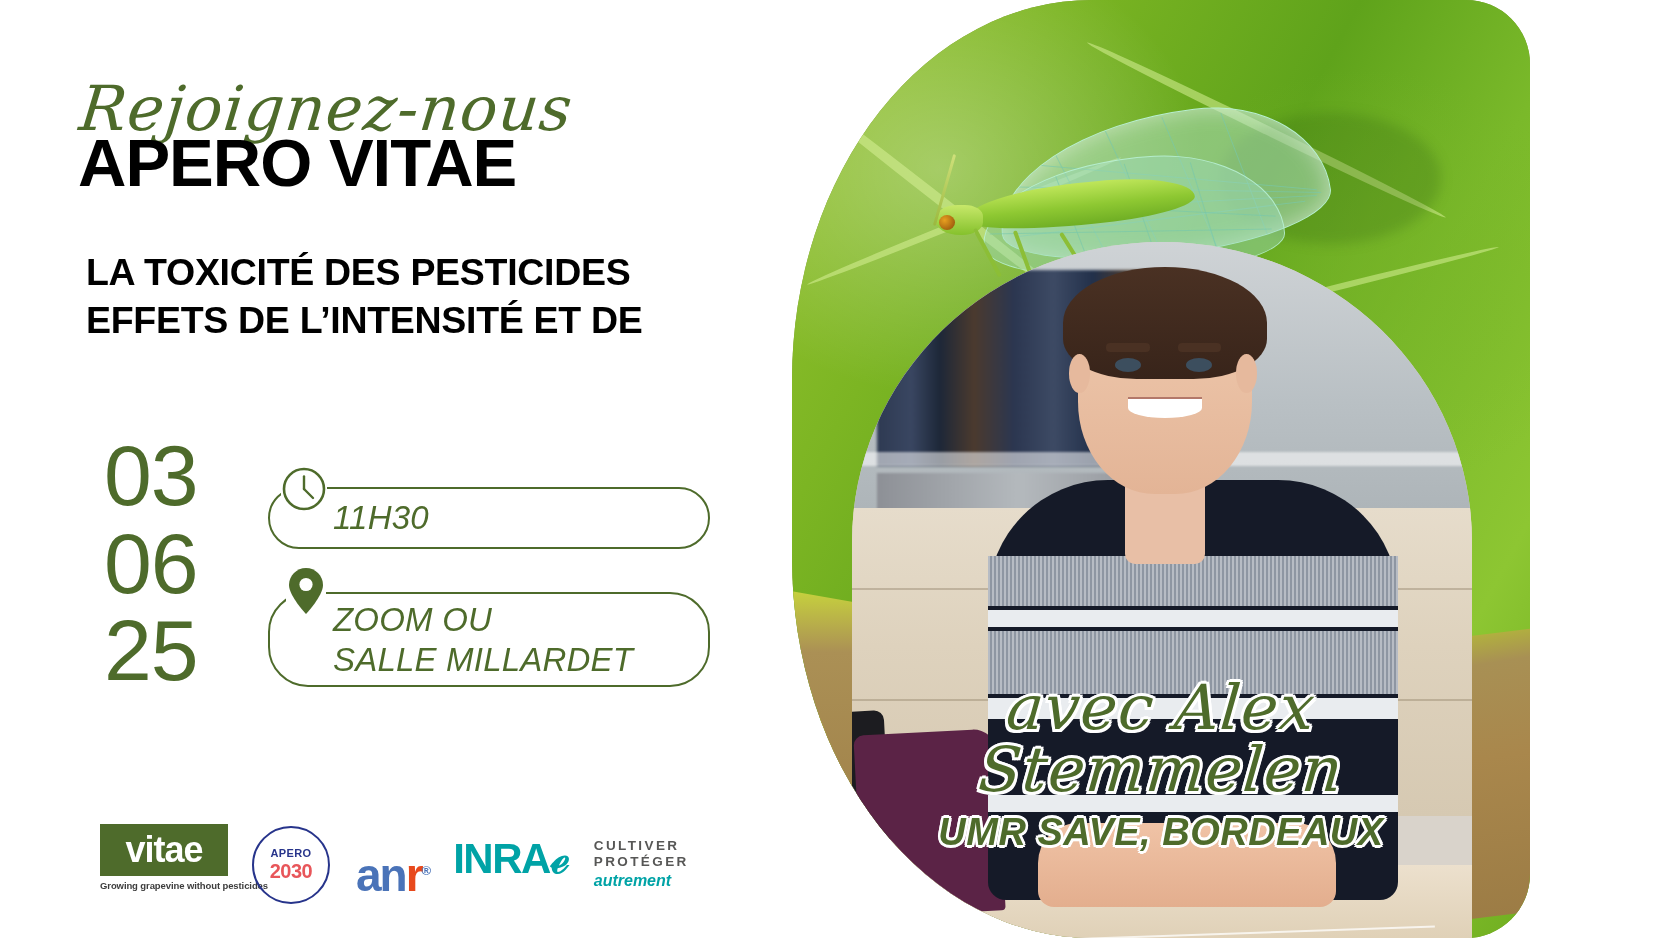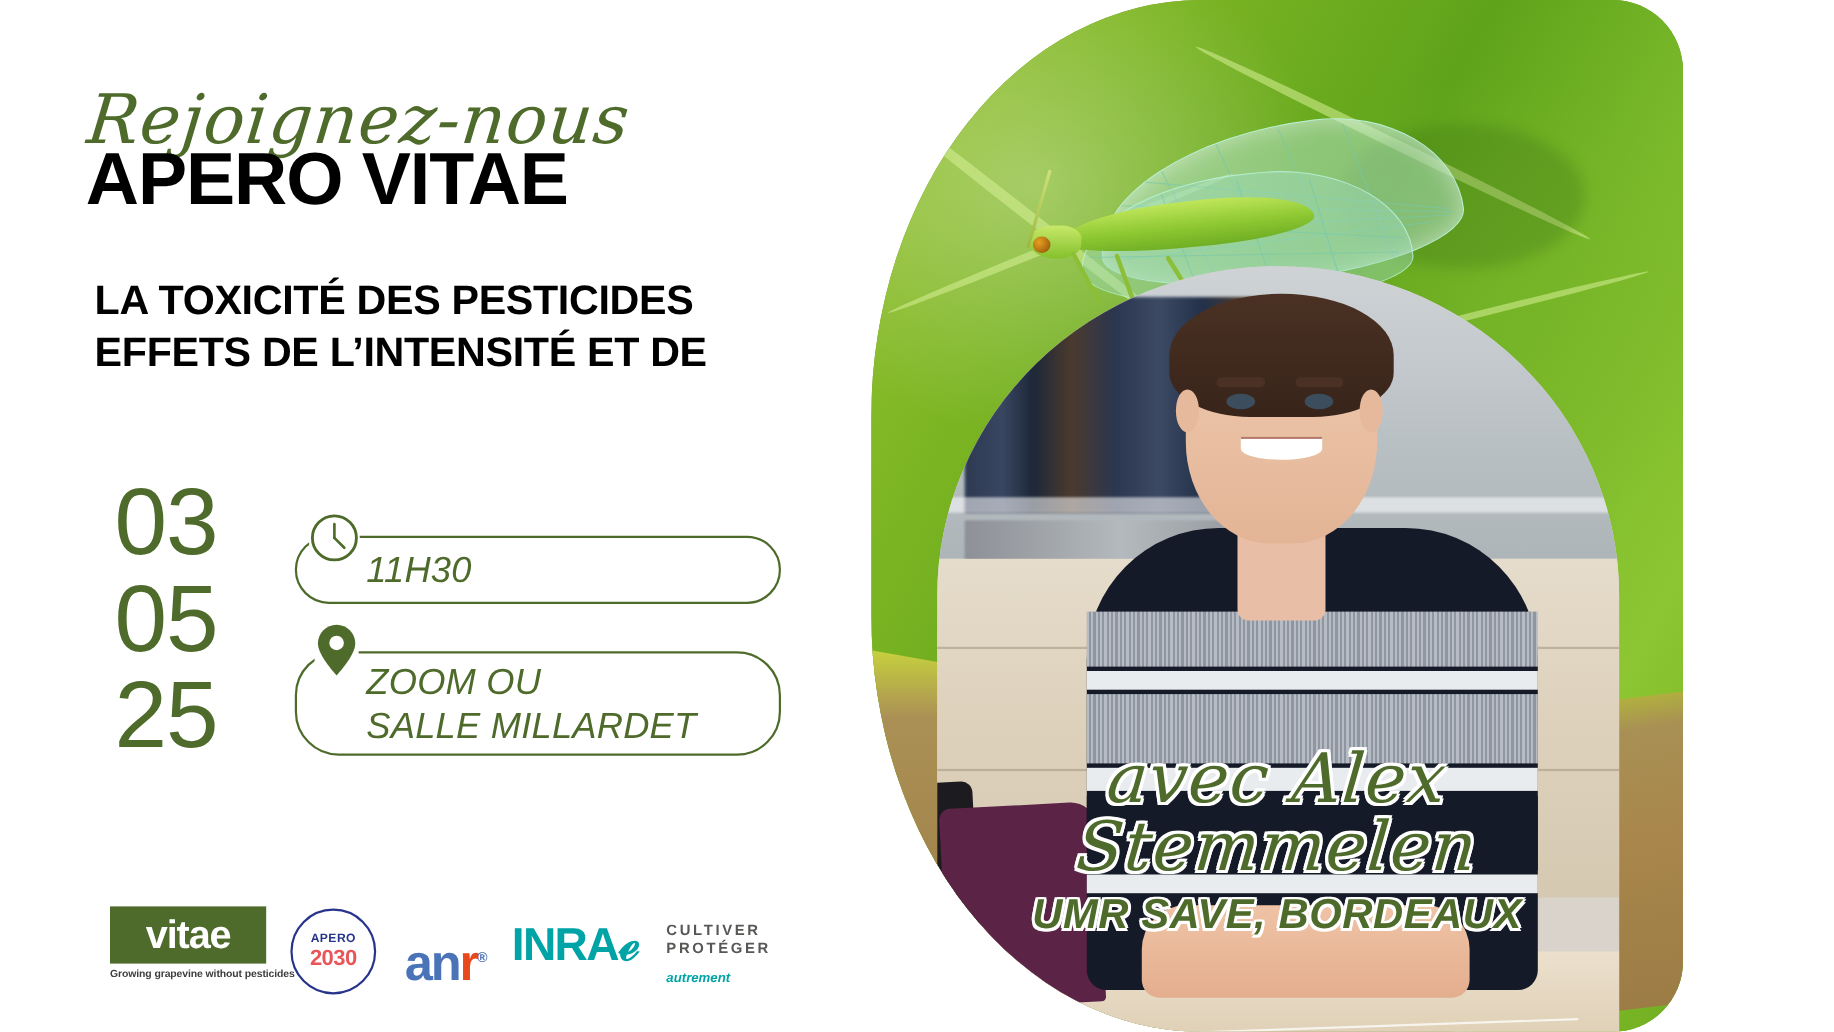"05" div { text: 05 -> 06 }
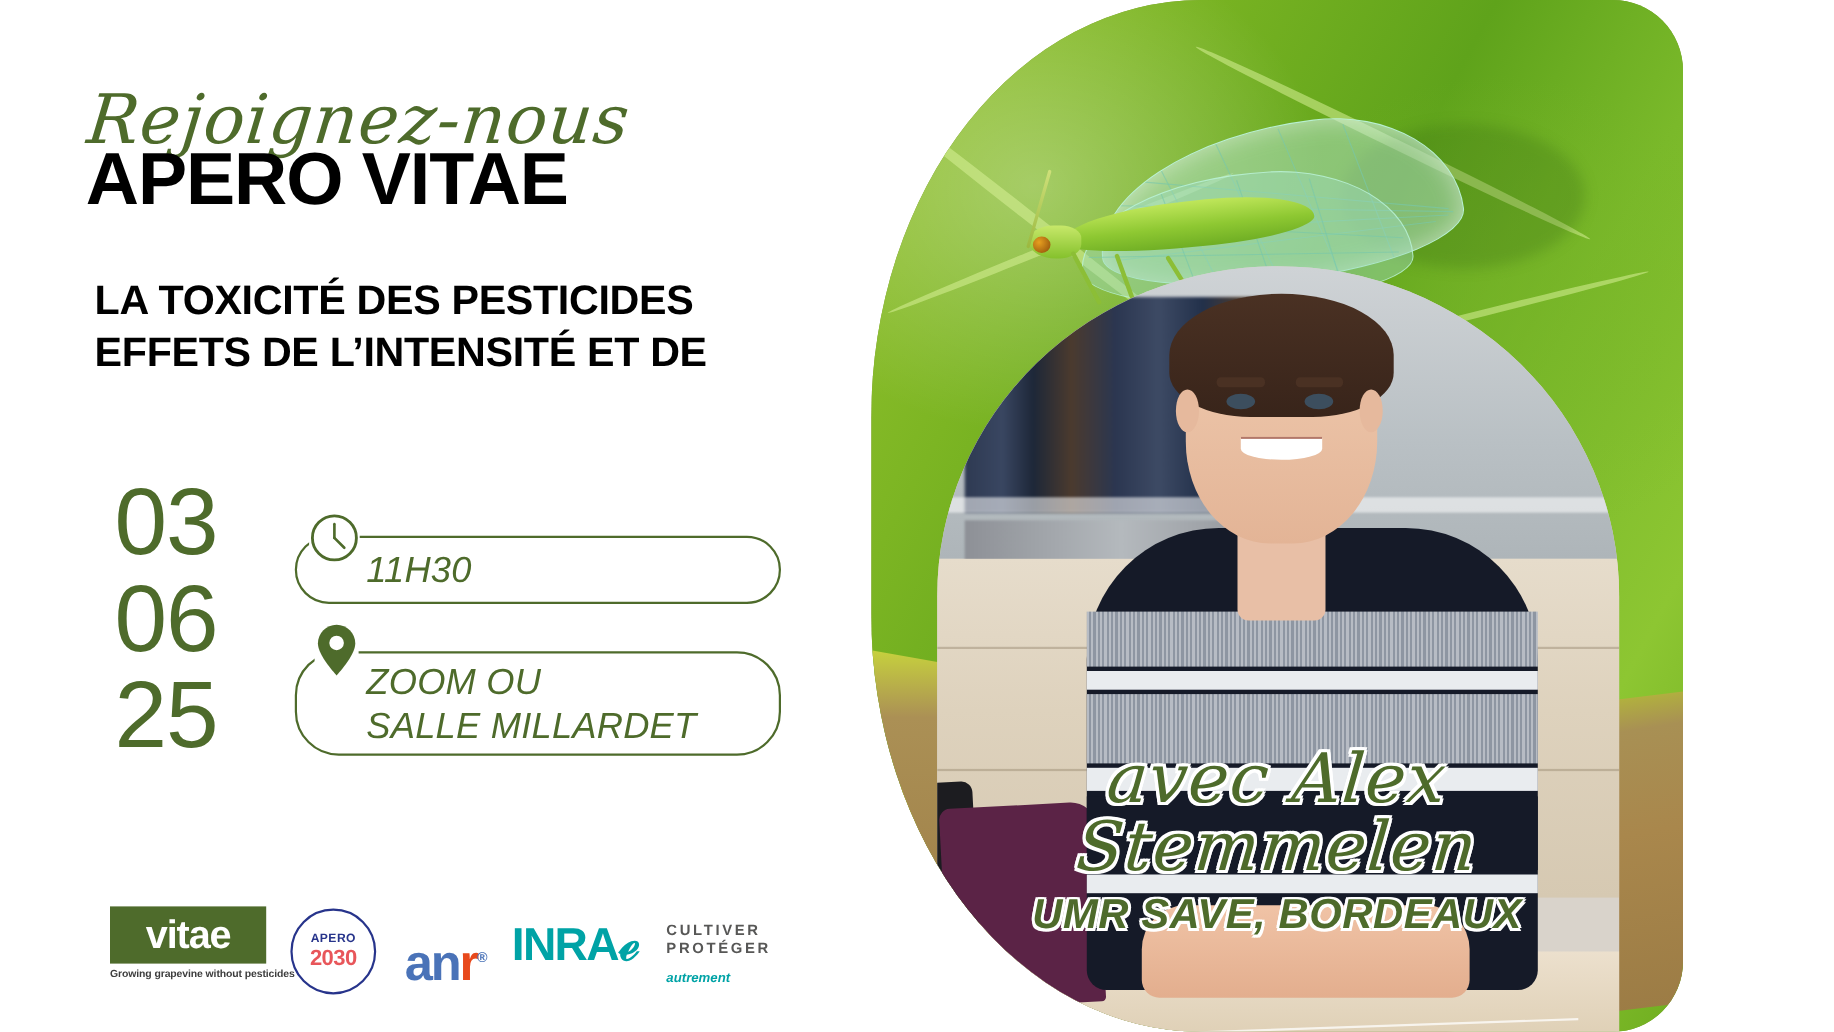"vitae" .vitae-box { width: 142px -> 128px }
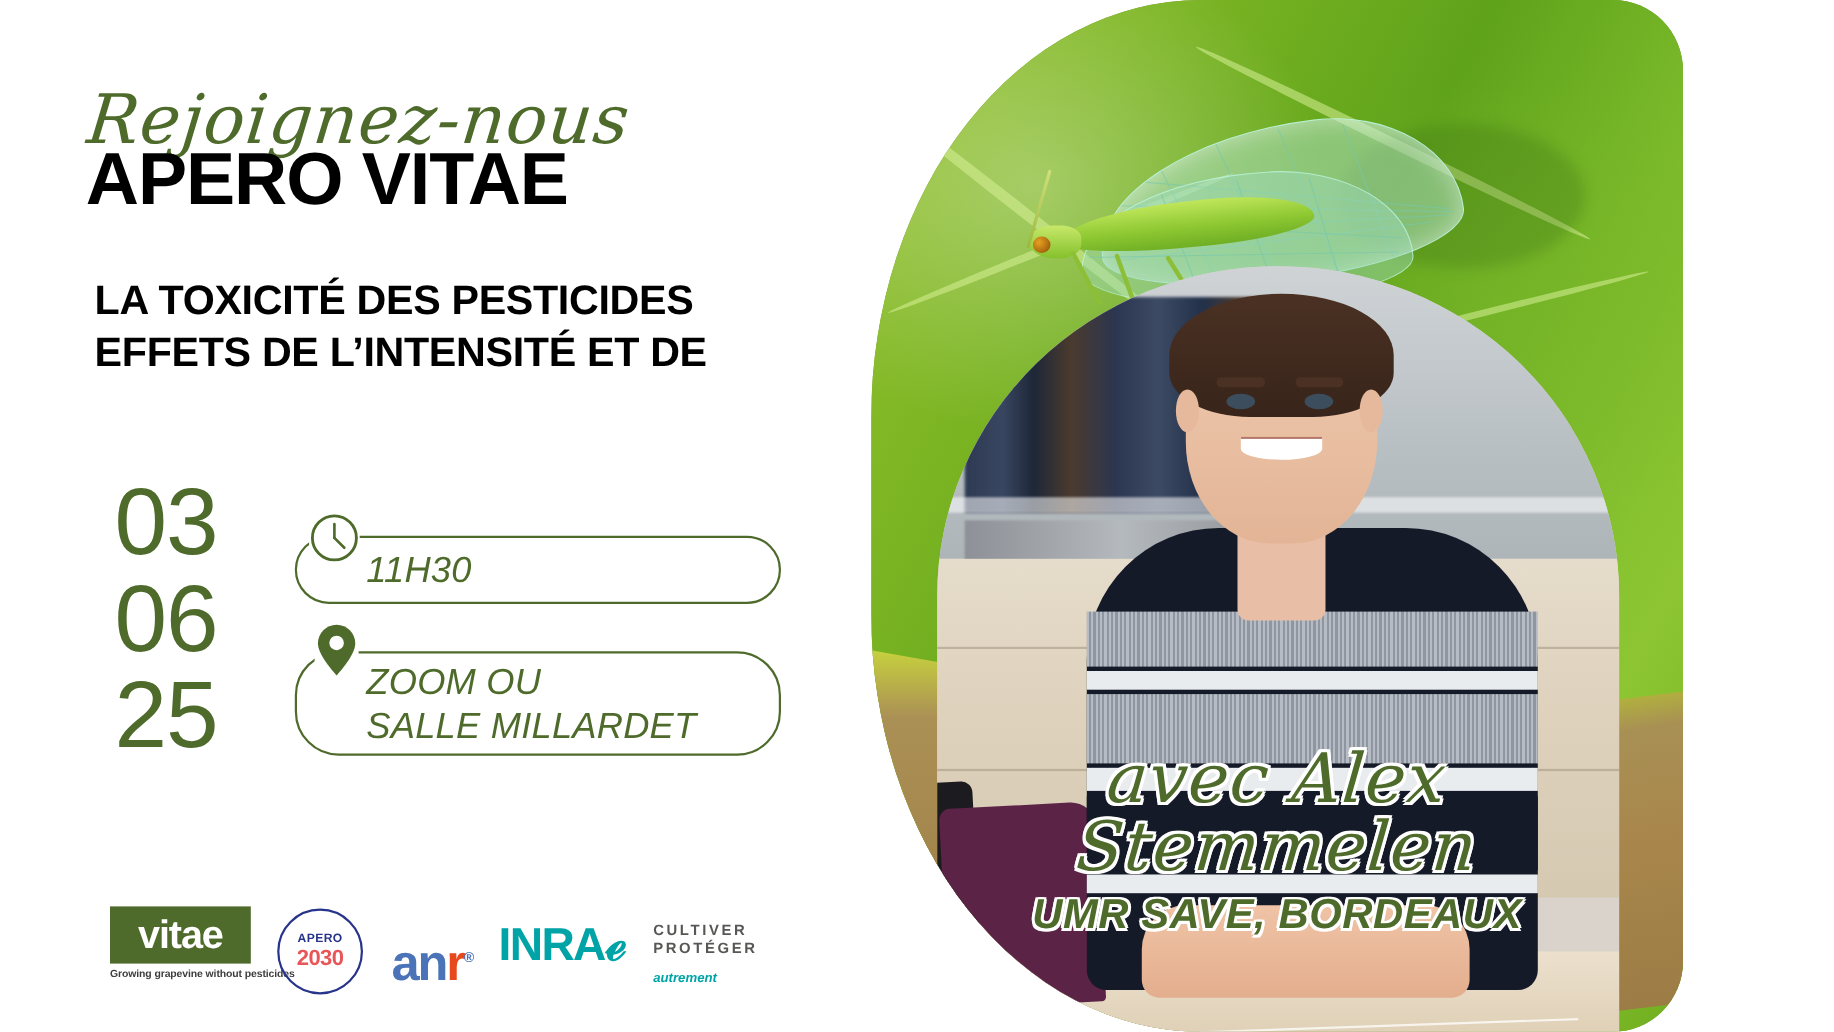"autrement" .cultiver .c2 { font-size: 12px -> 16px; margin-top: 12px -> 2px }
